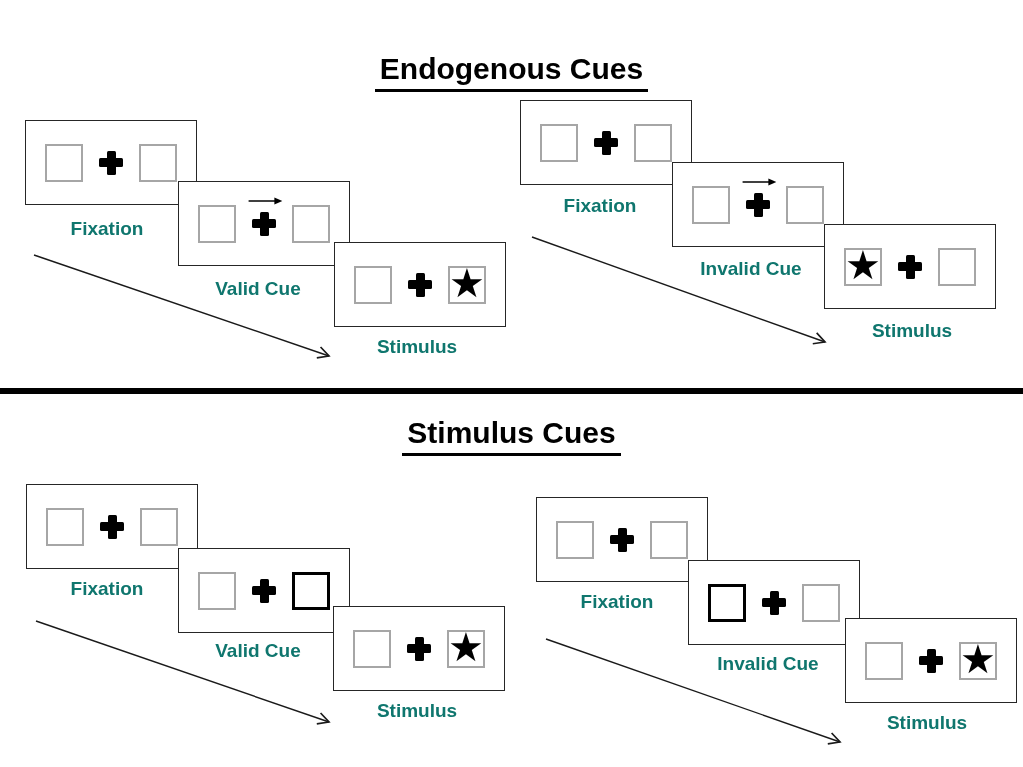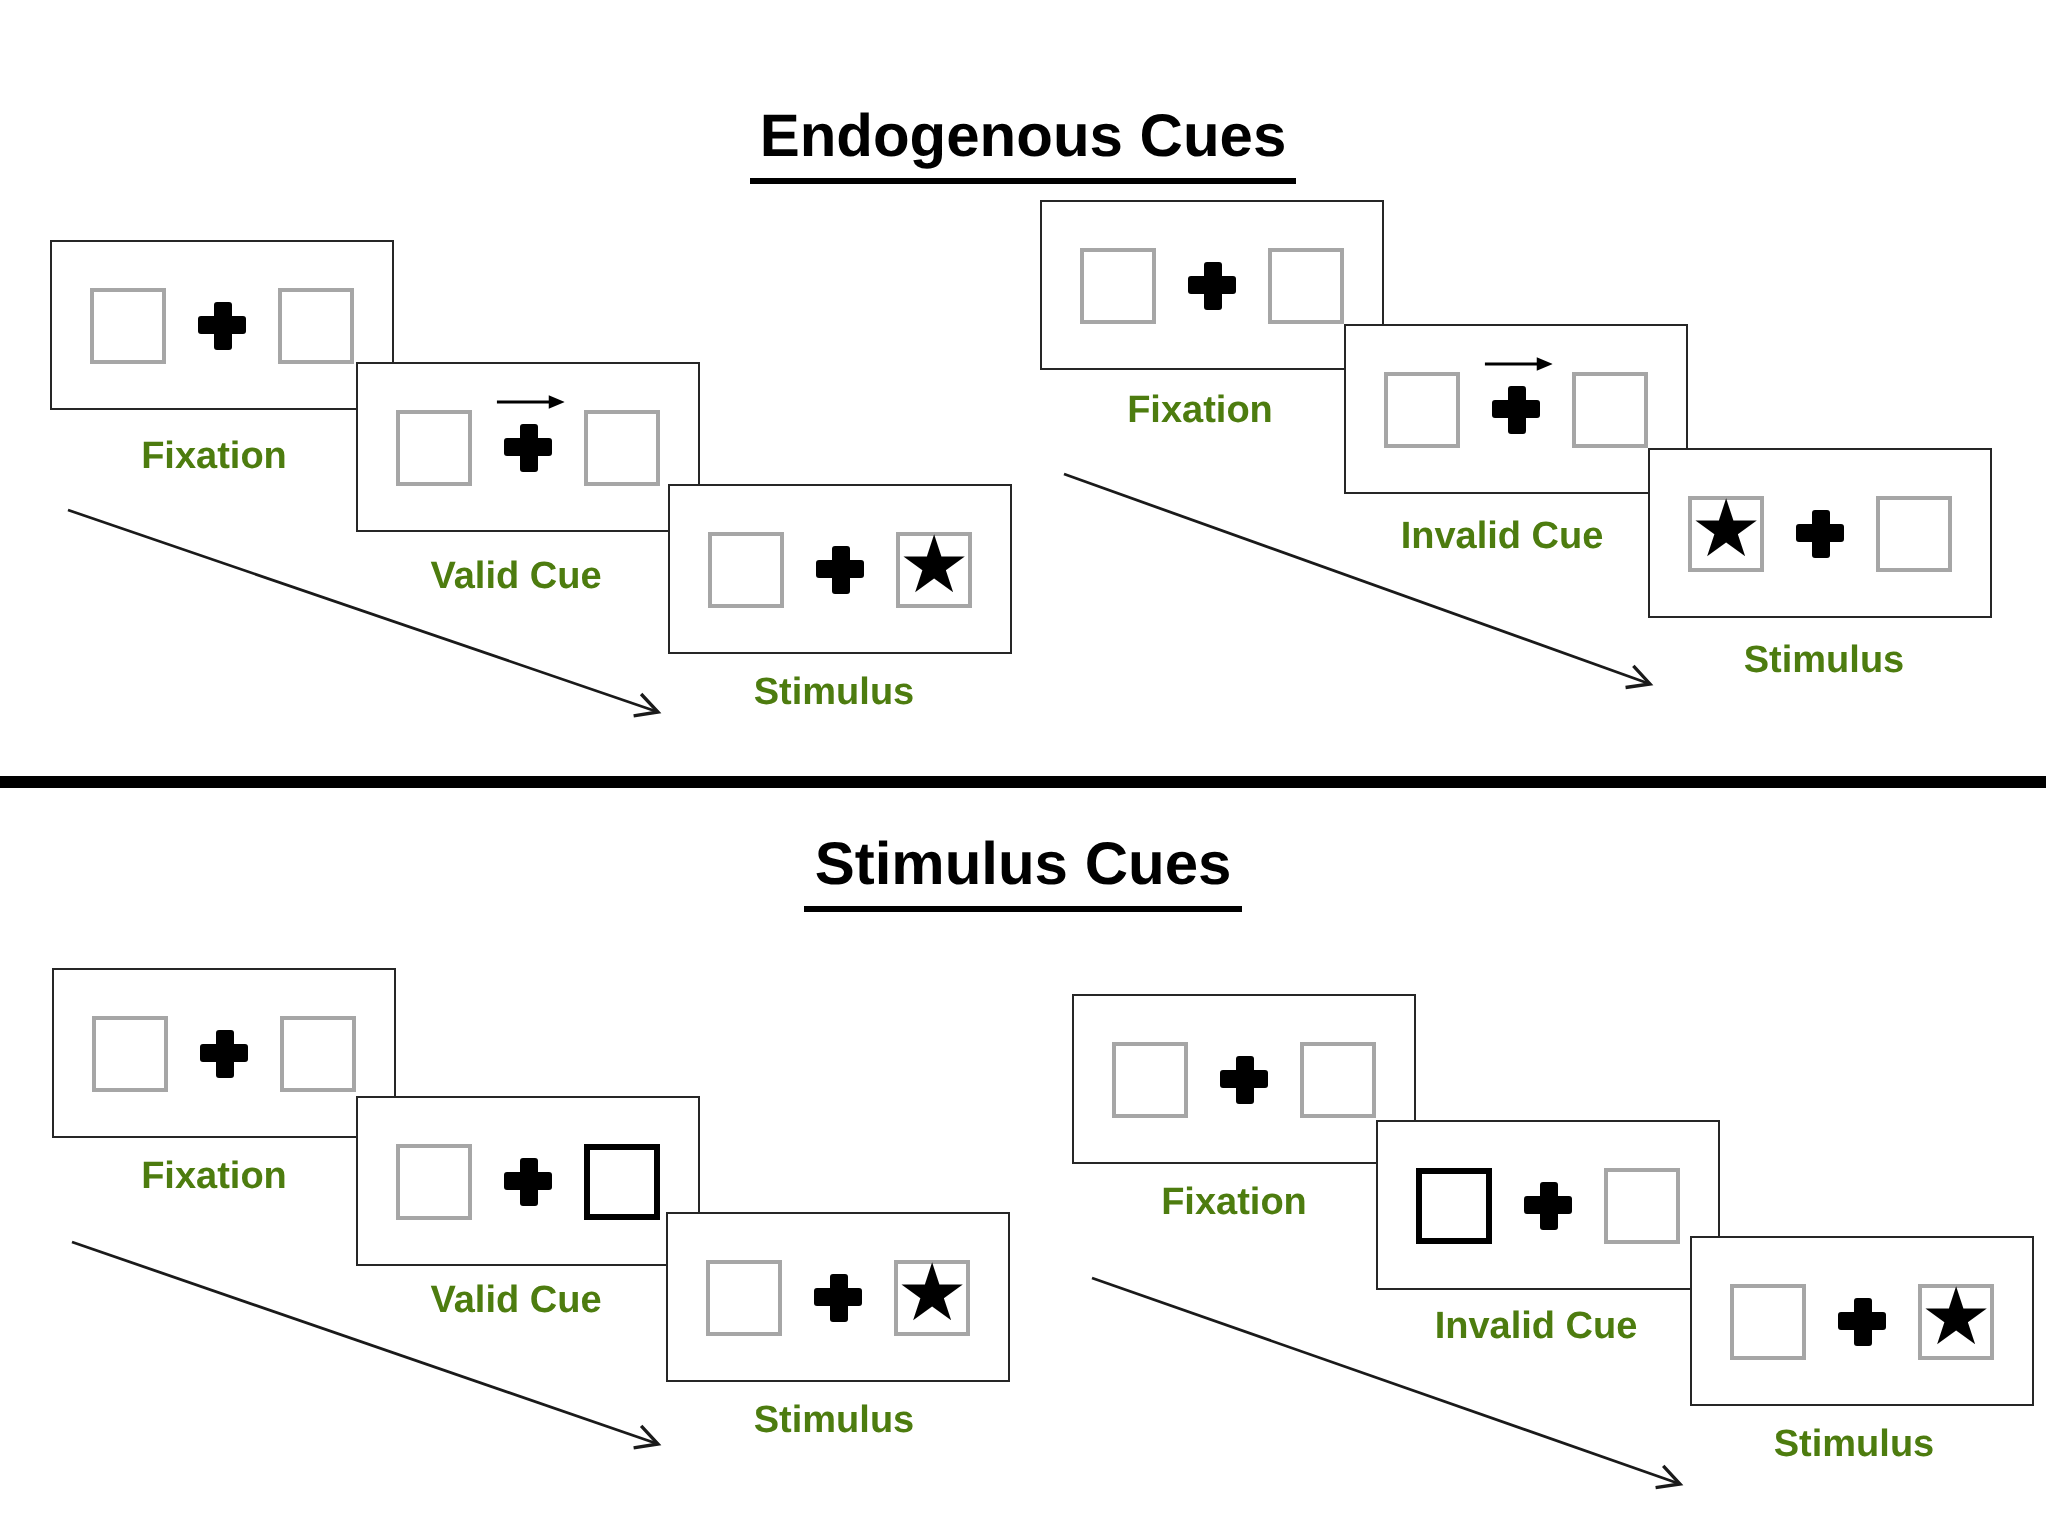"Fixation" .plabel { color: #4d7c0f -> #0f766e }
